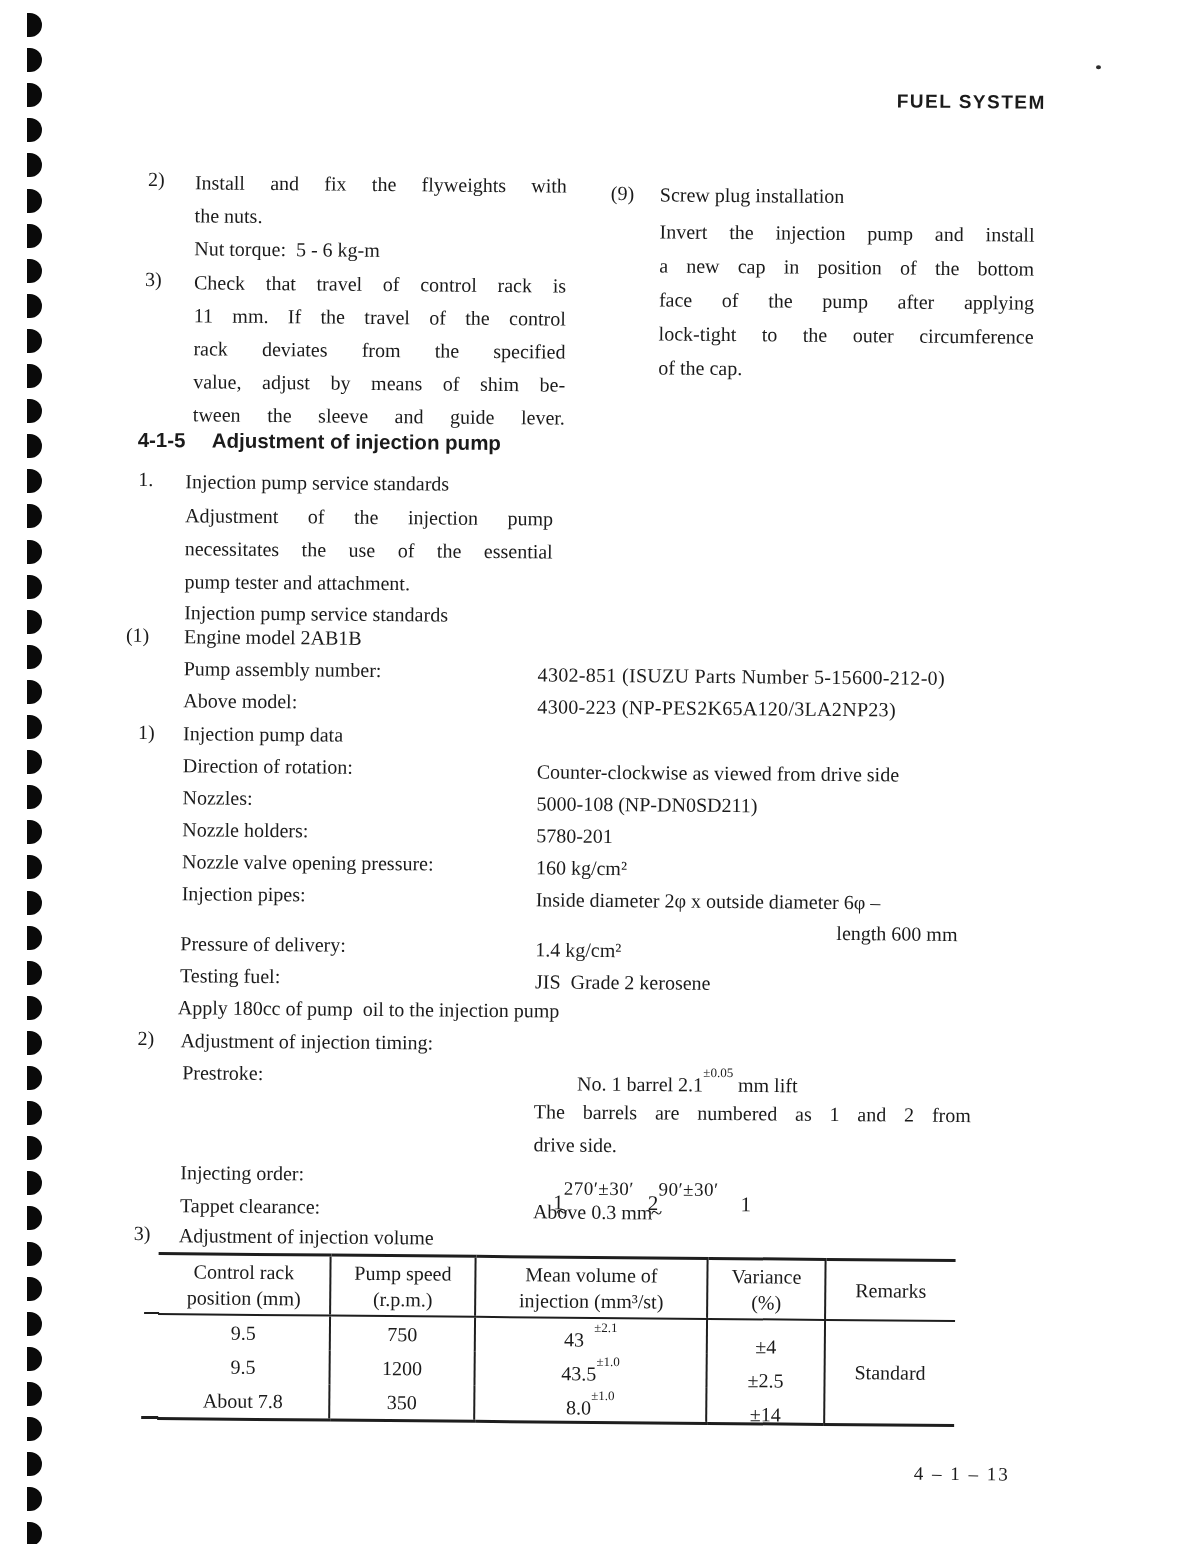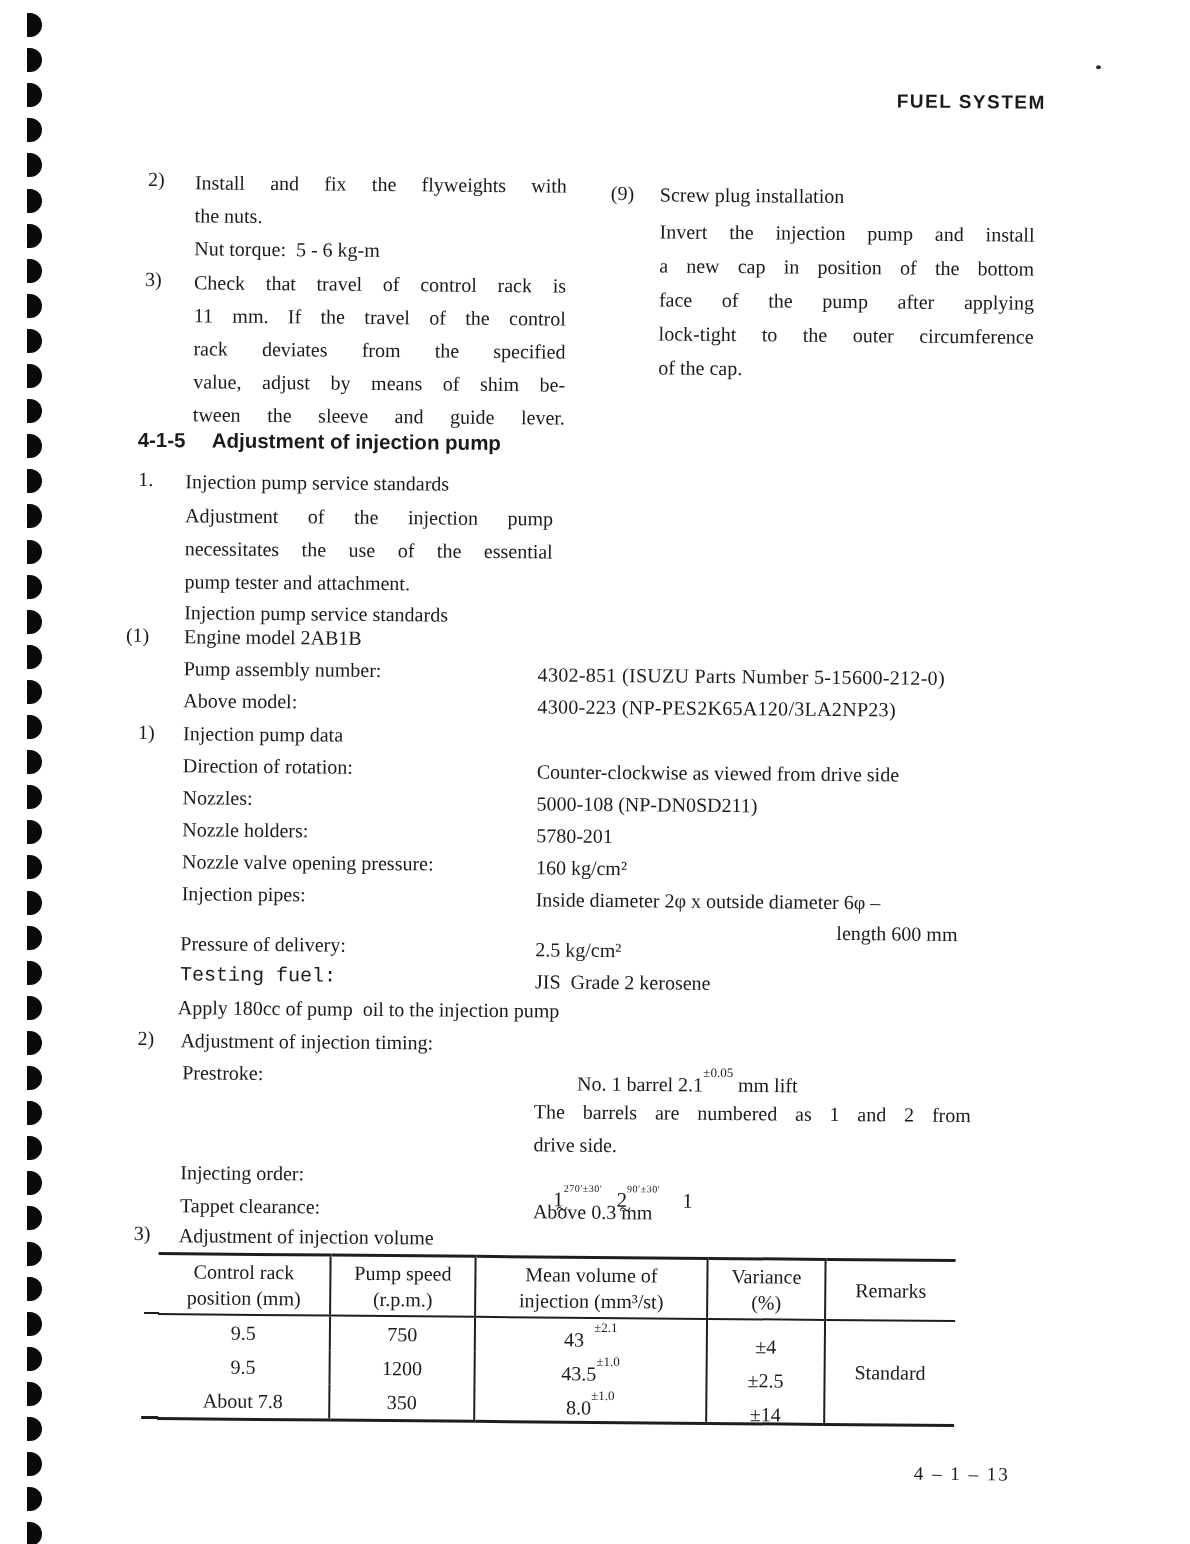"2.5 kg/cm²" div.t { text: 2.5 -> 1.4 }
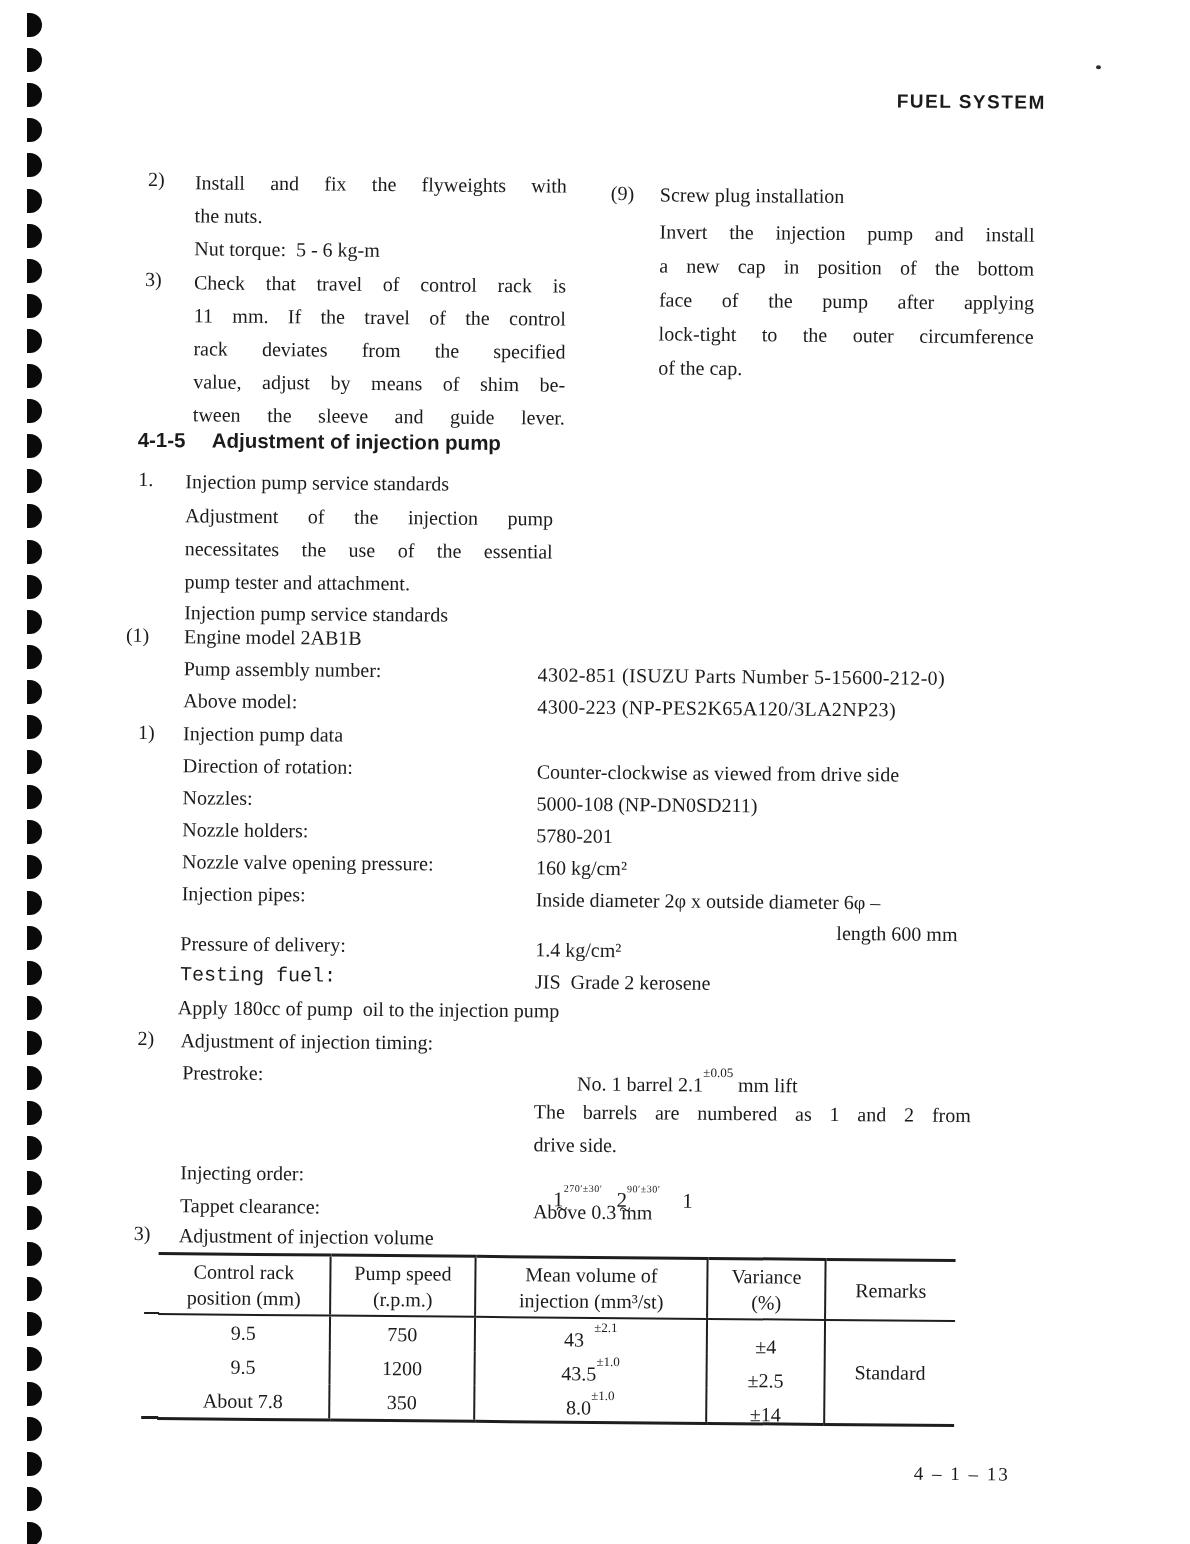"Testing fuel:" div.t { font-family: Liberation Mono, monospace -> none }
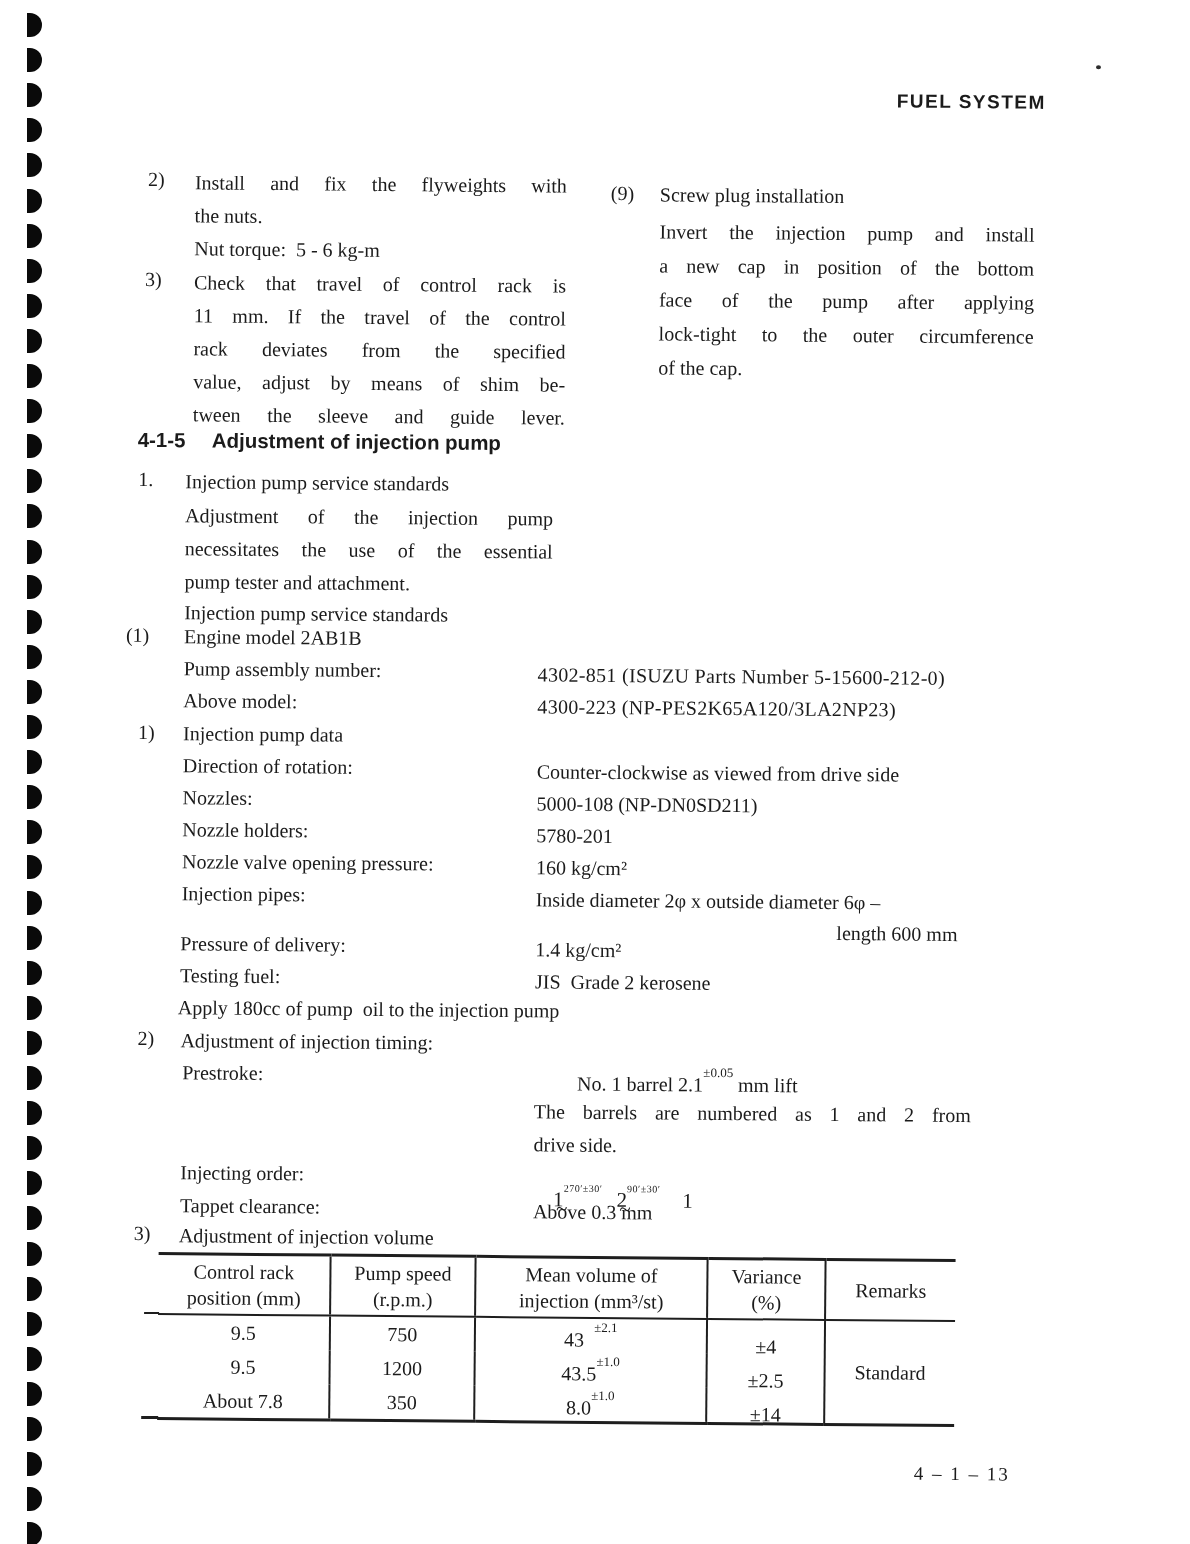"270′±30′" .osup { font-size: 10px -> 19px }
